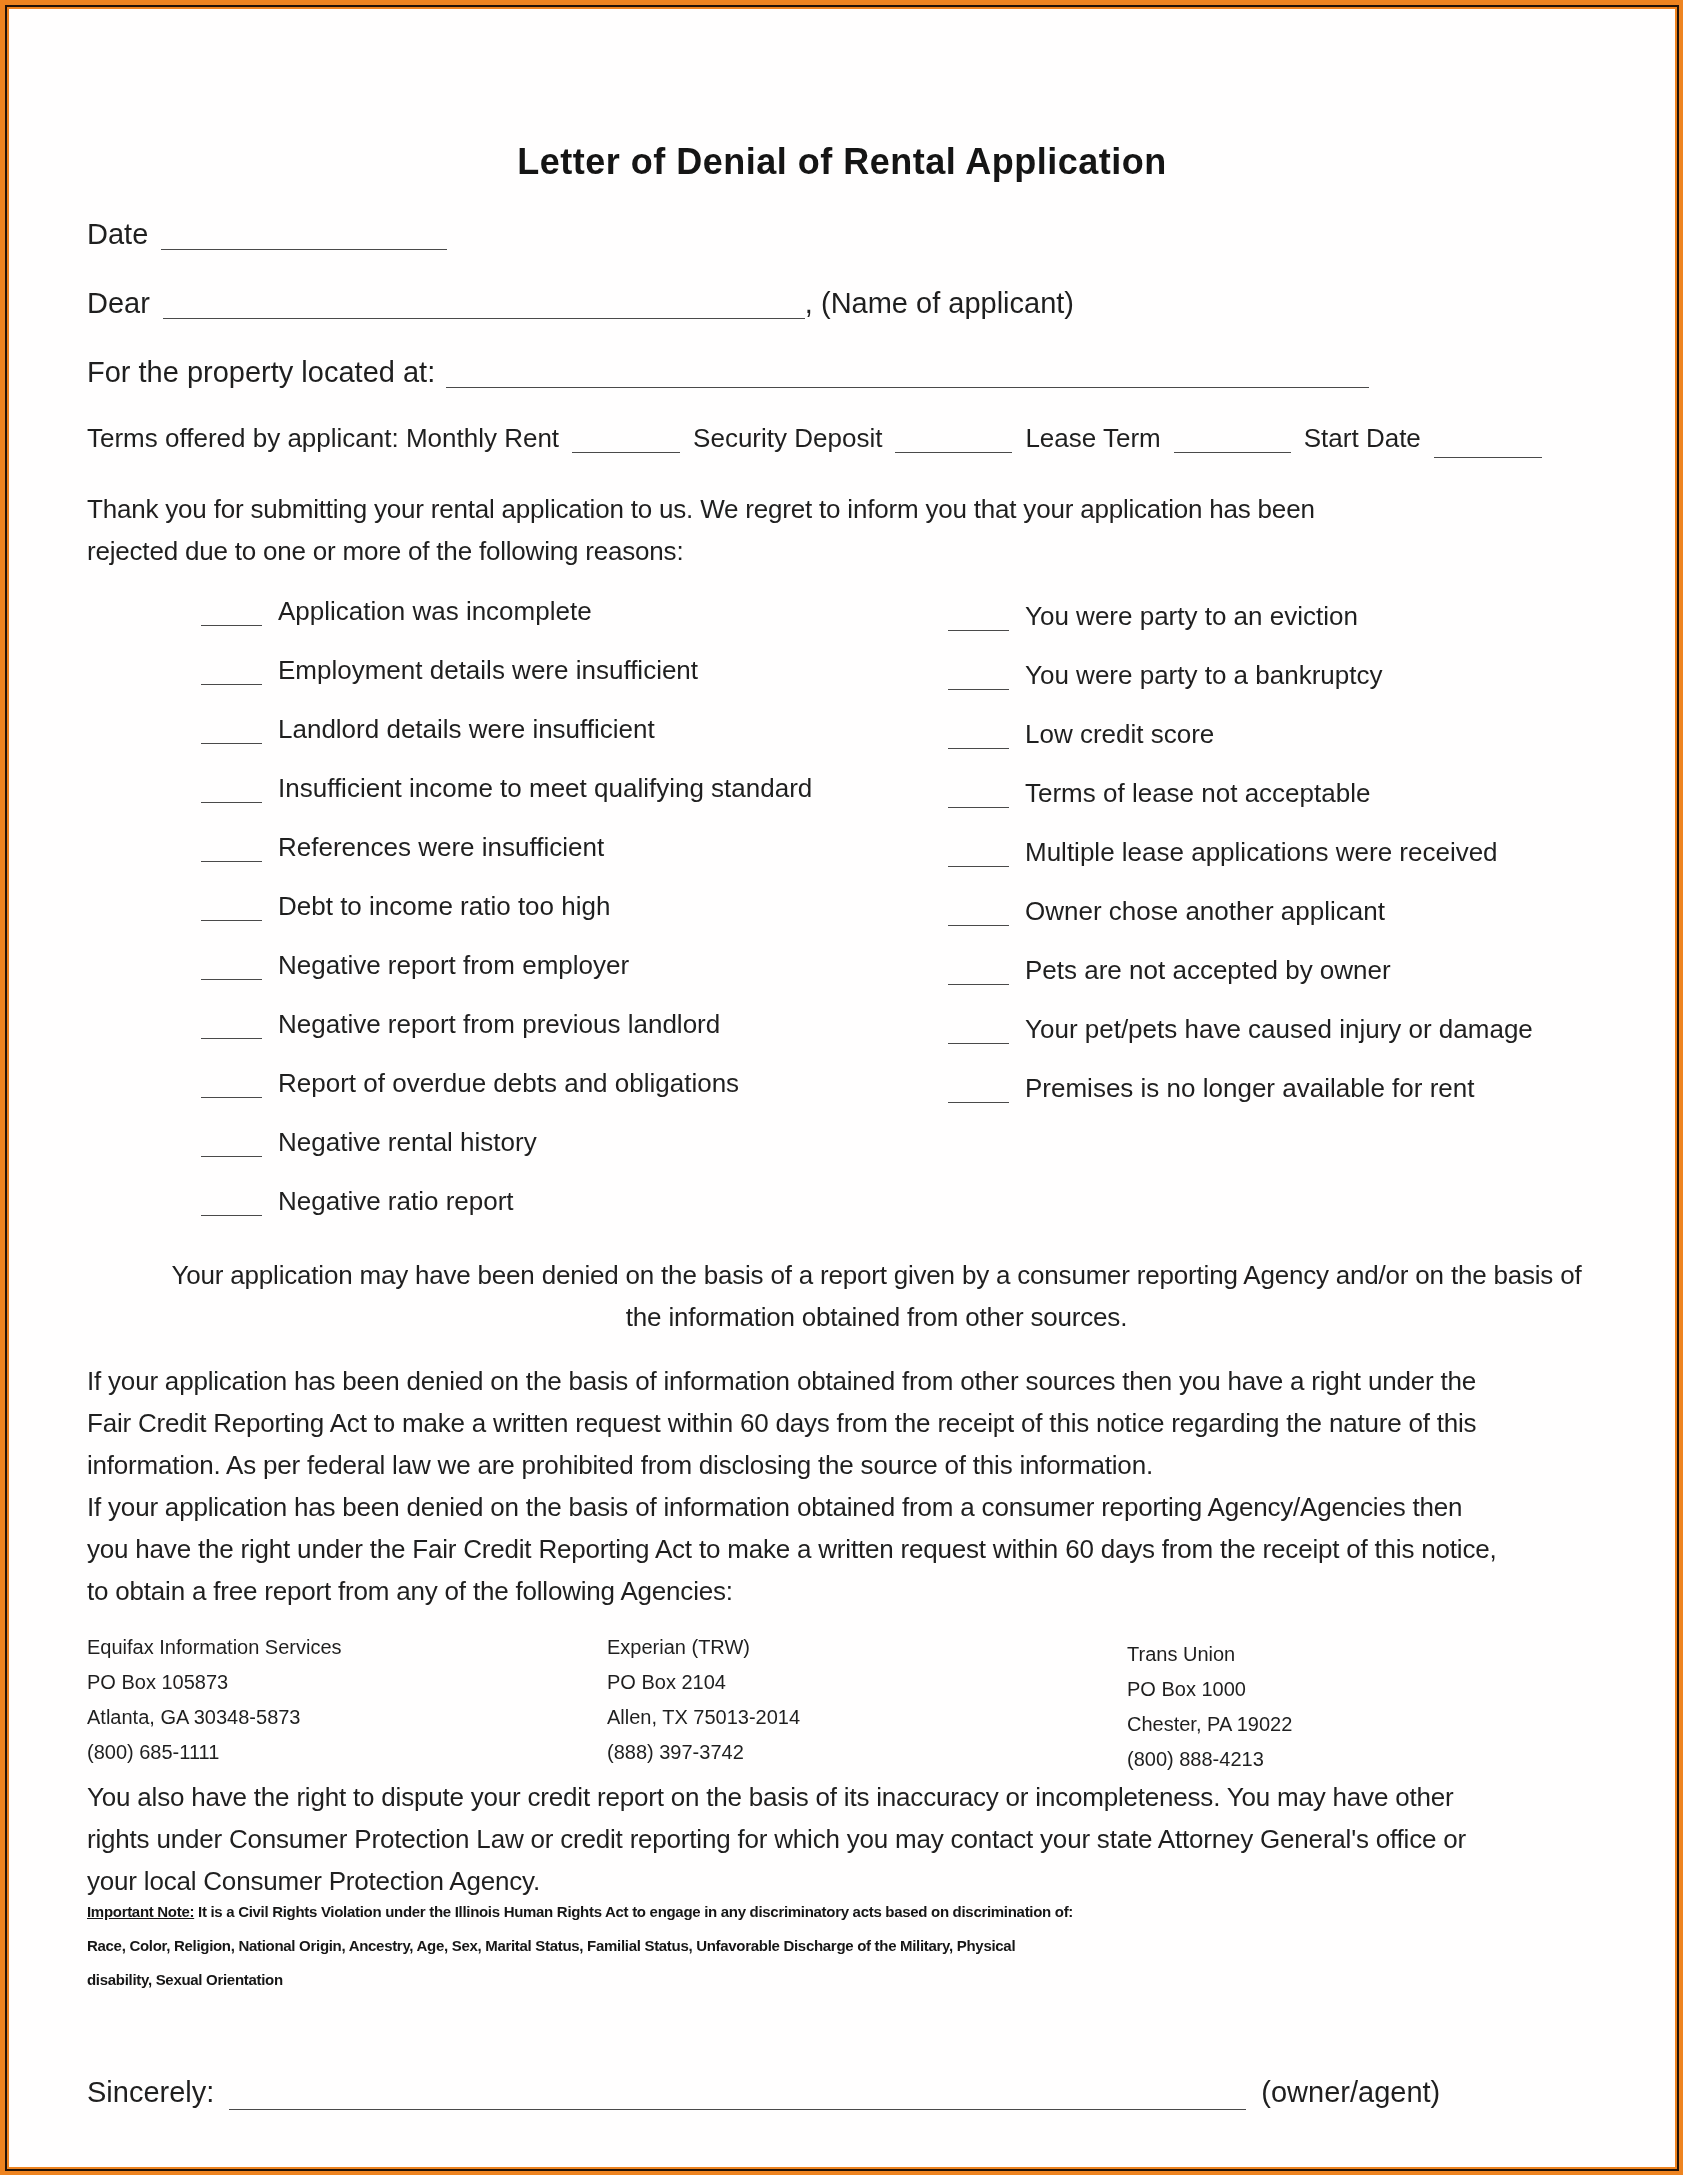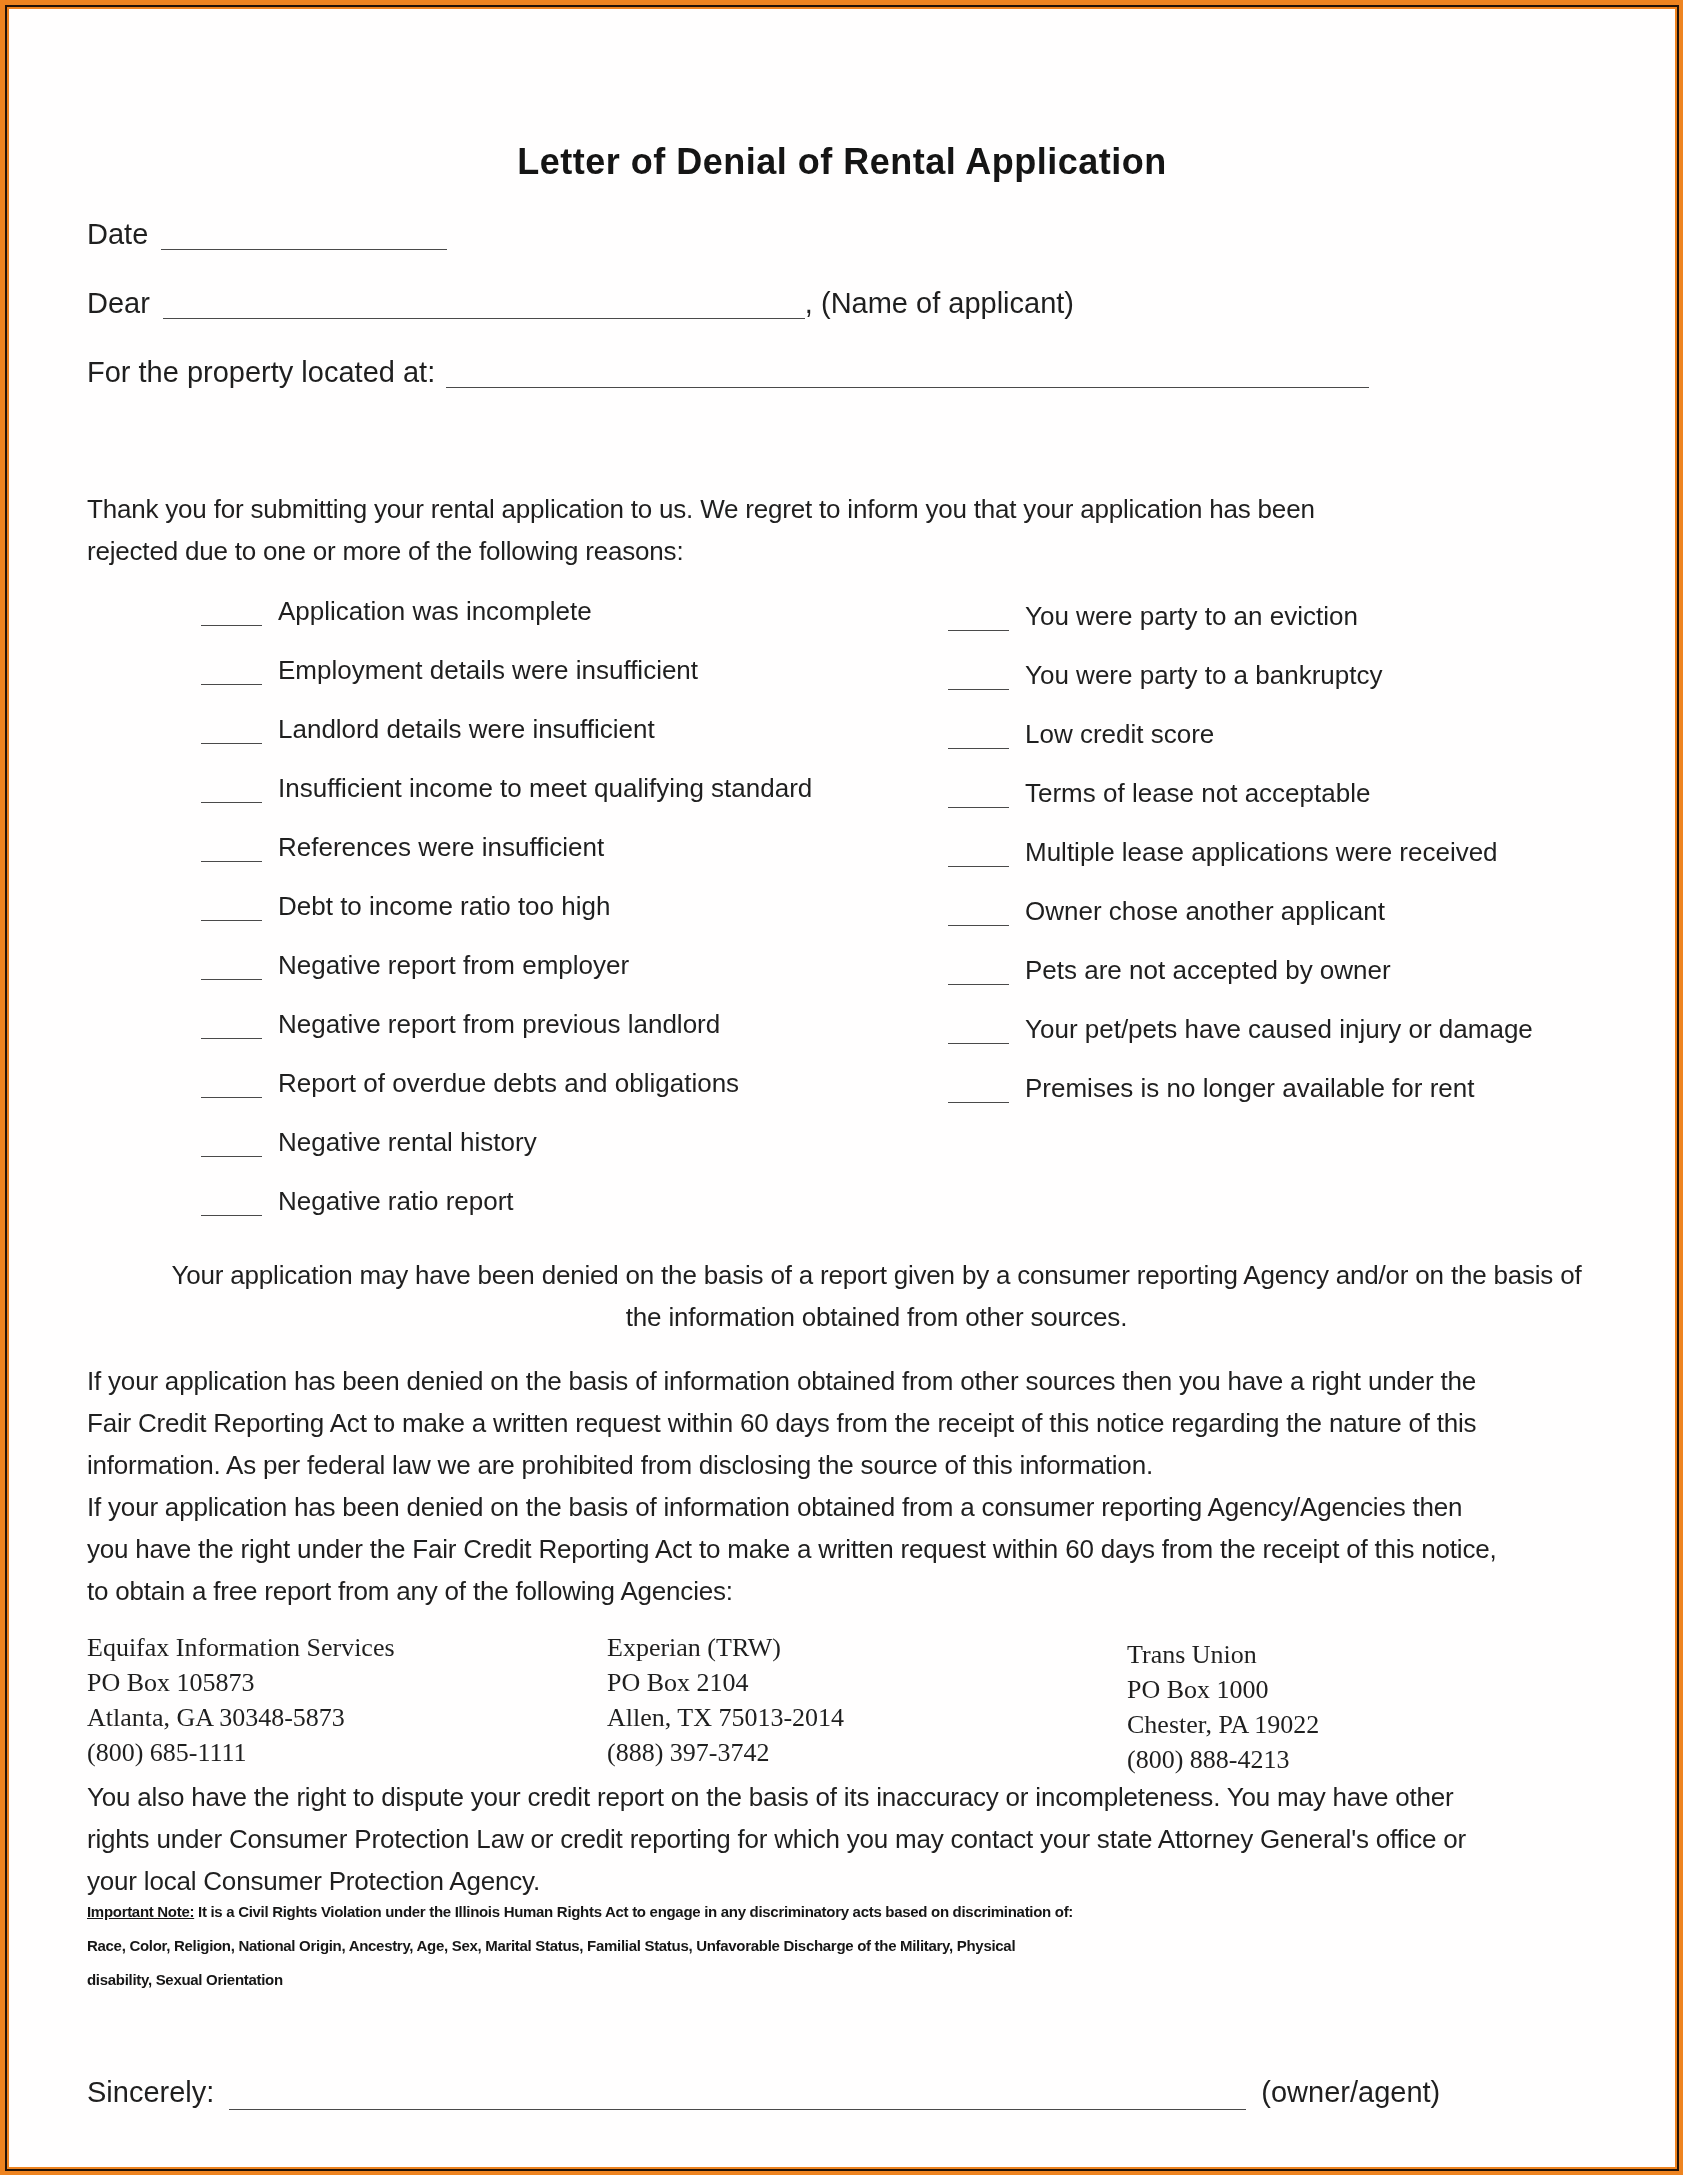"Terms offered by applicant: Monthly" div.row { html: none -> <div><span>Terms offered by applicant: Monthly Rent</span><span></span><span>Security Deposit</span><span></span><span>Lease Term</span><span></span><span>Start Date</span><span></span></div> }
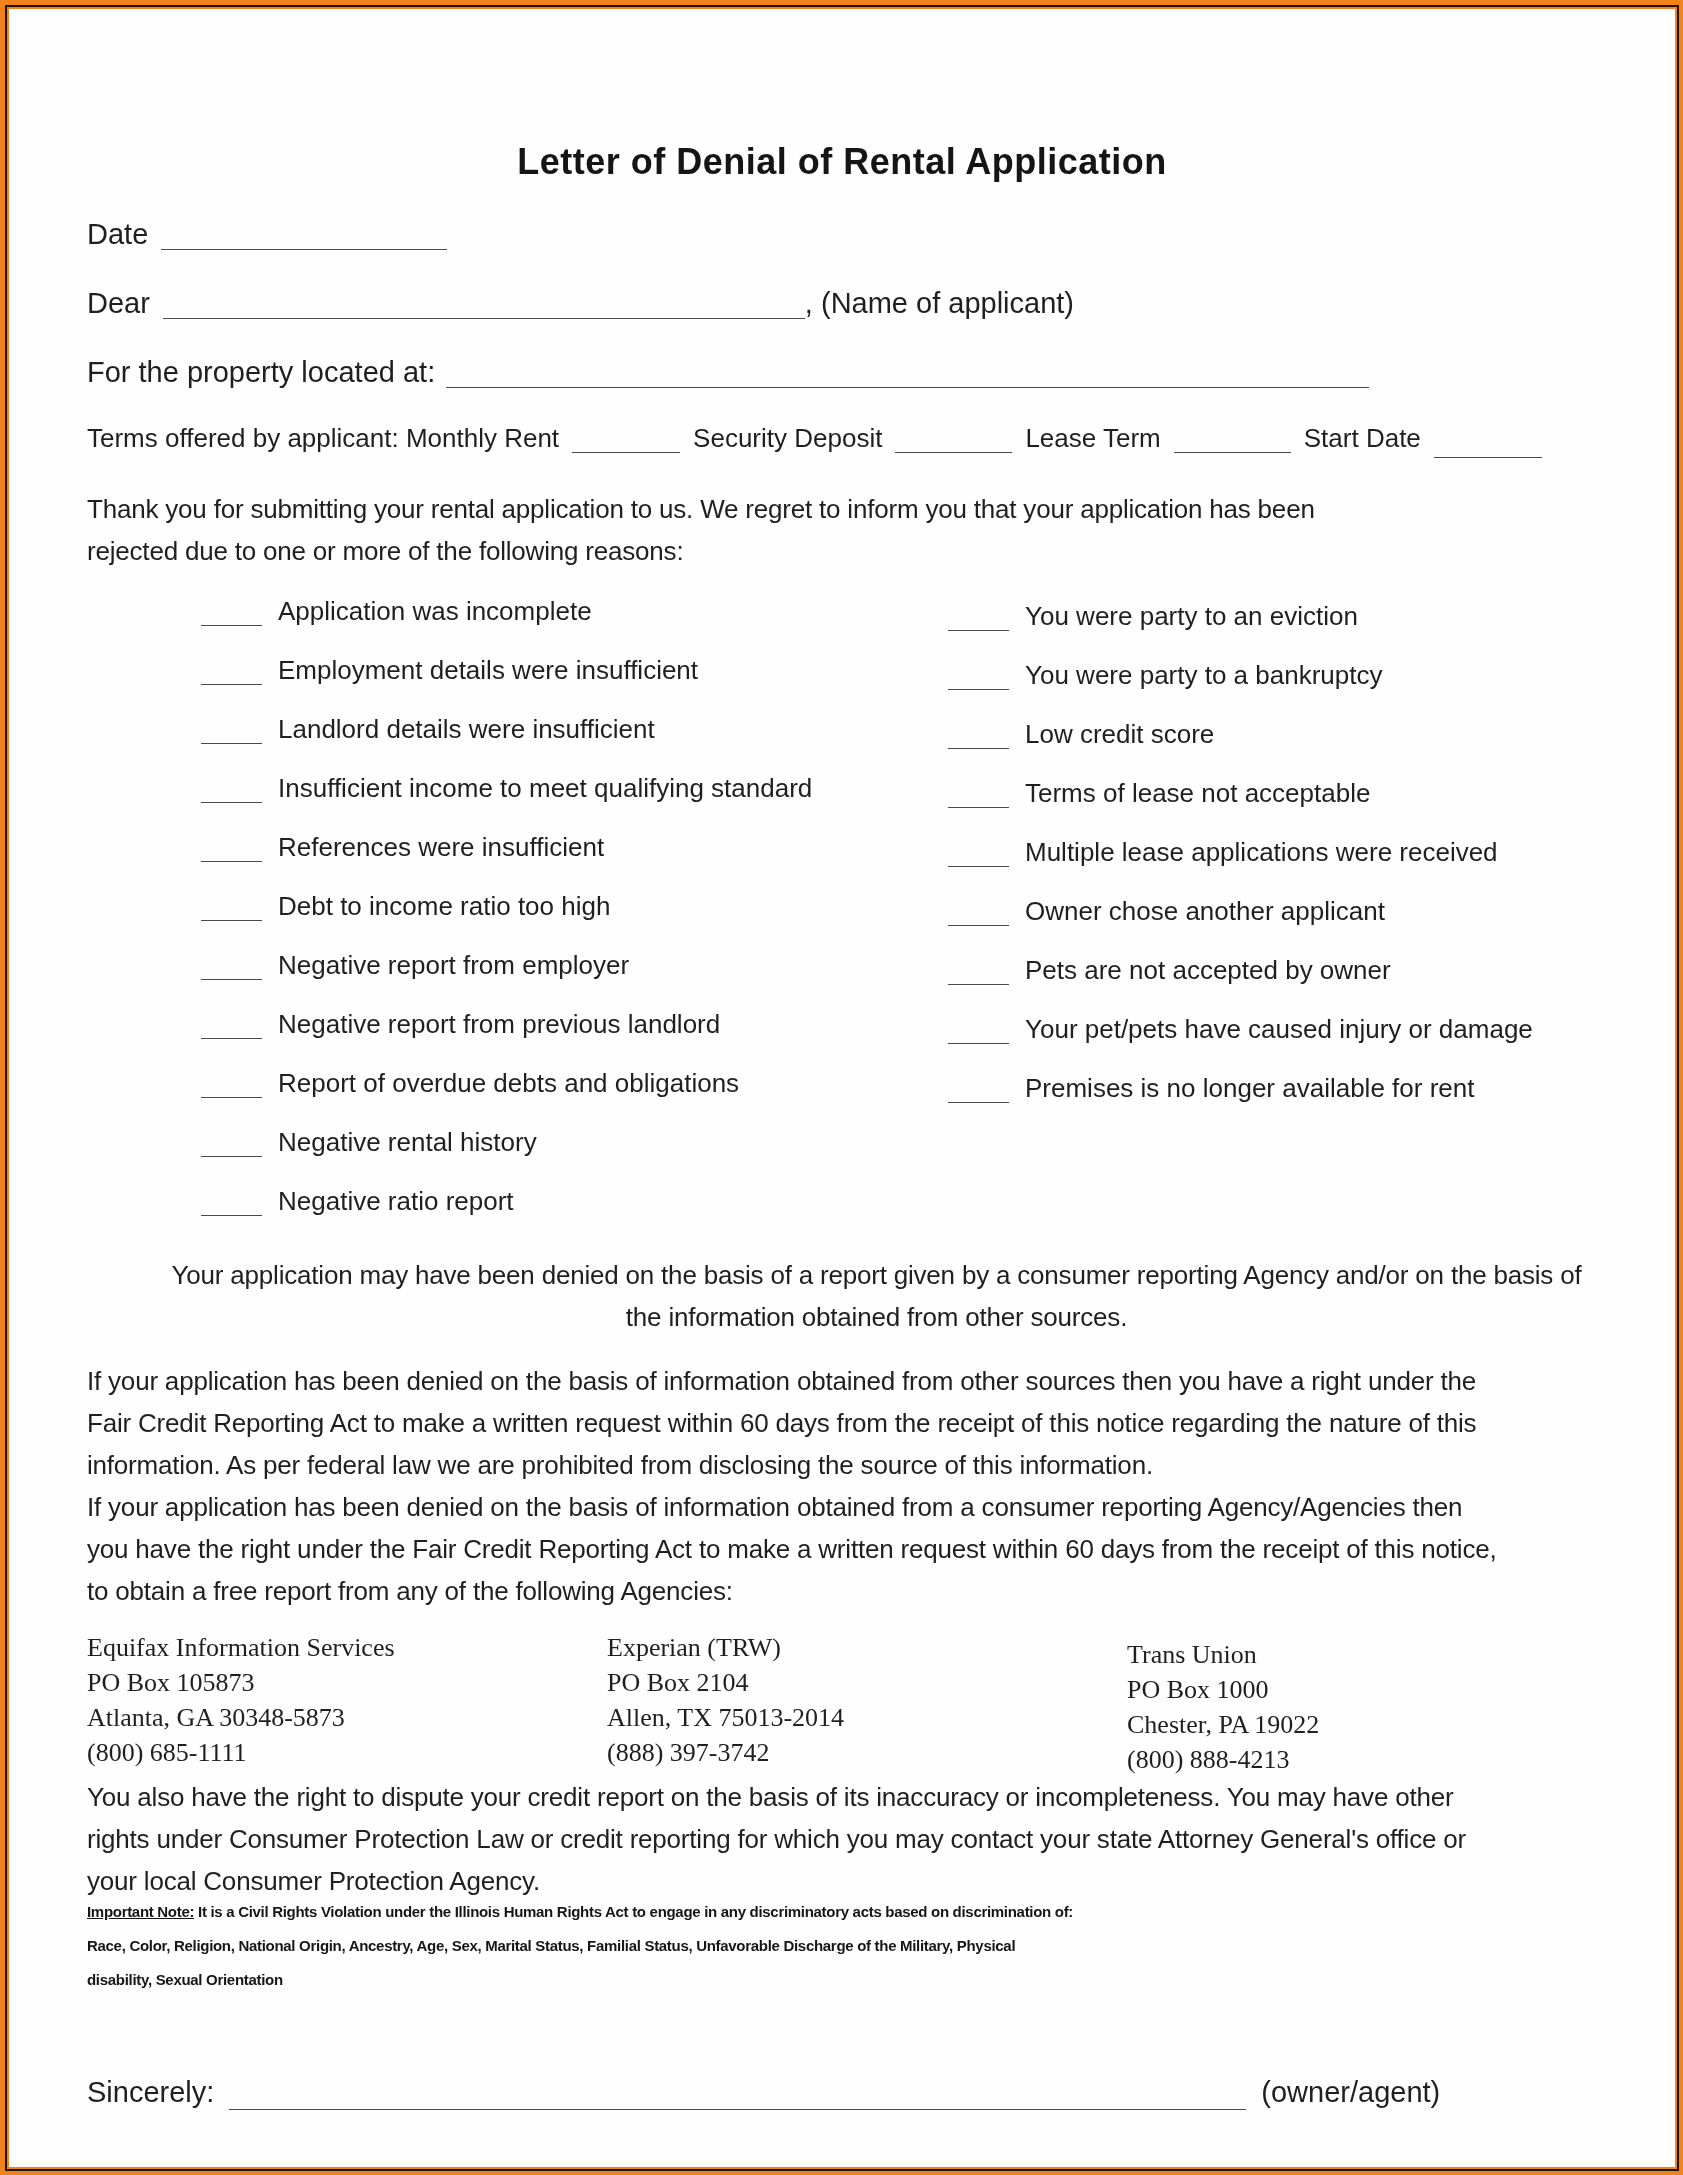"Equifax Information Services" .agency-col { font-family: Liberation Serif, serif -> none; font-size: 26px -> 20px }
